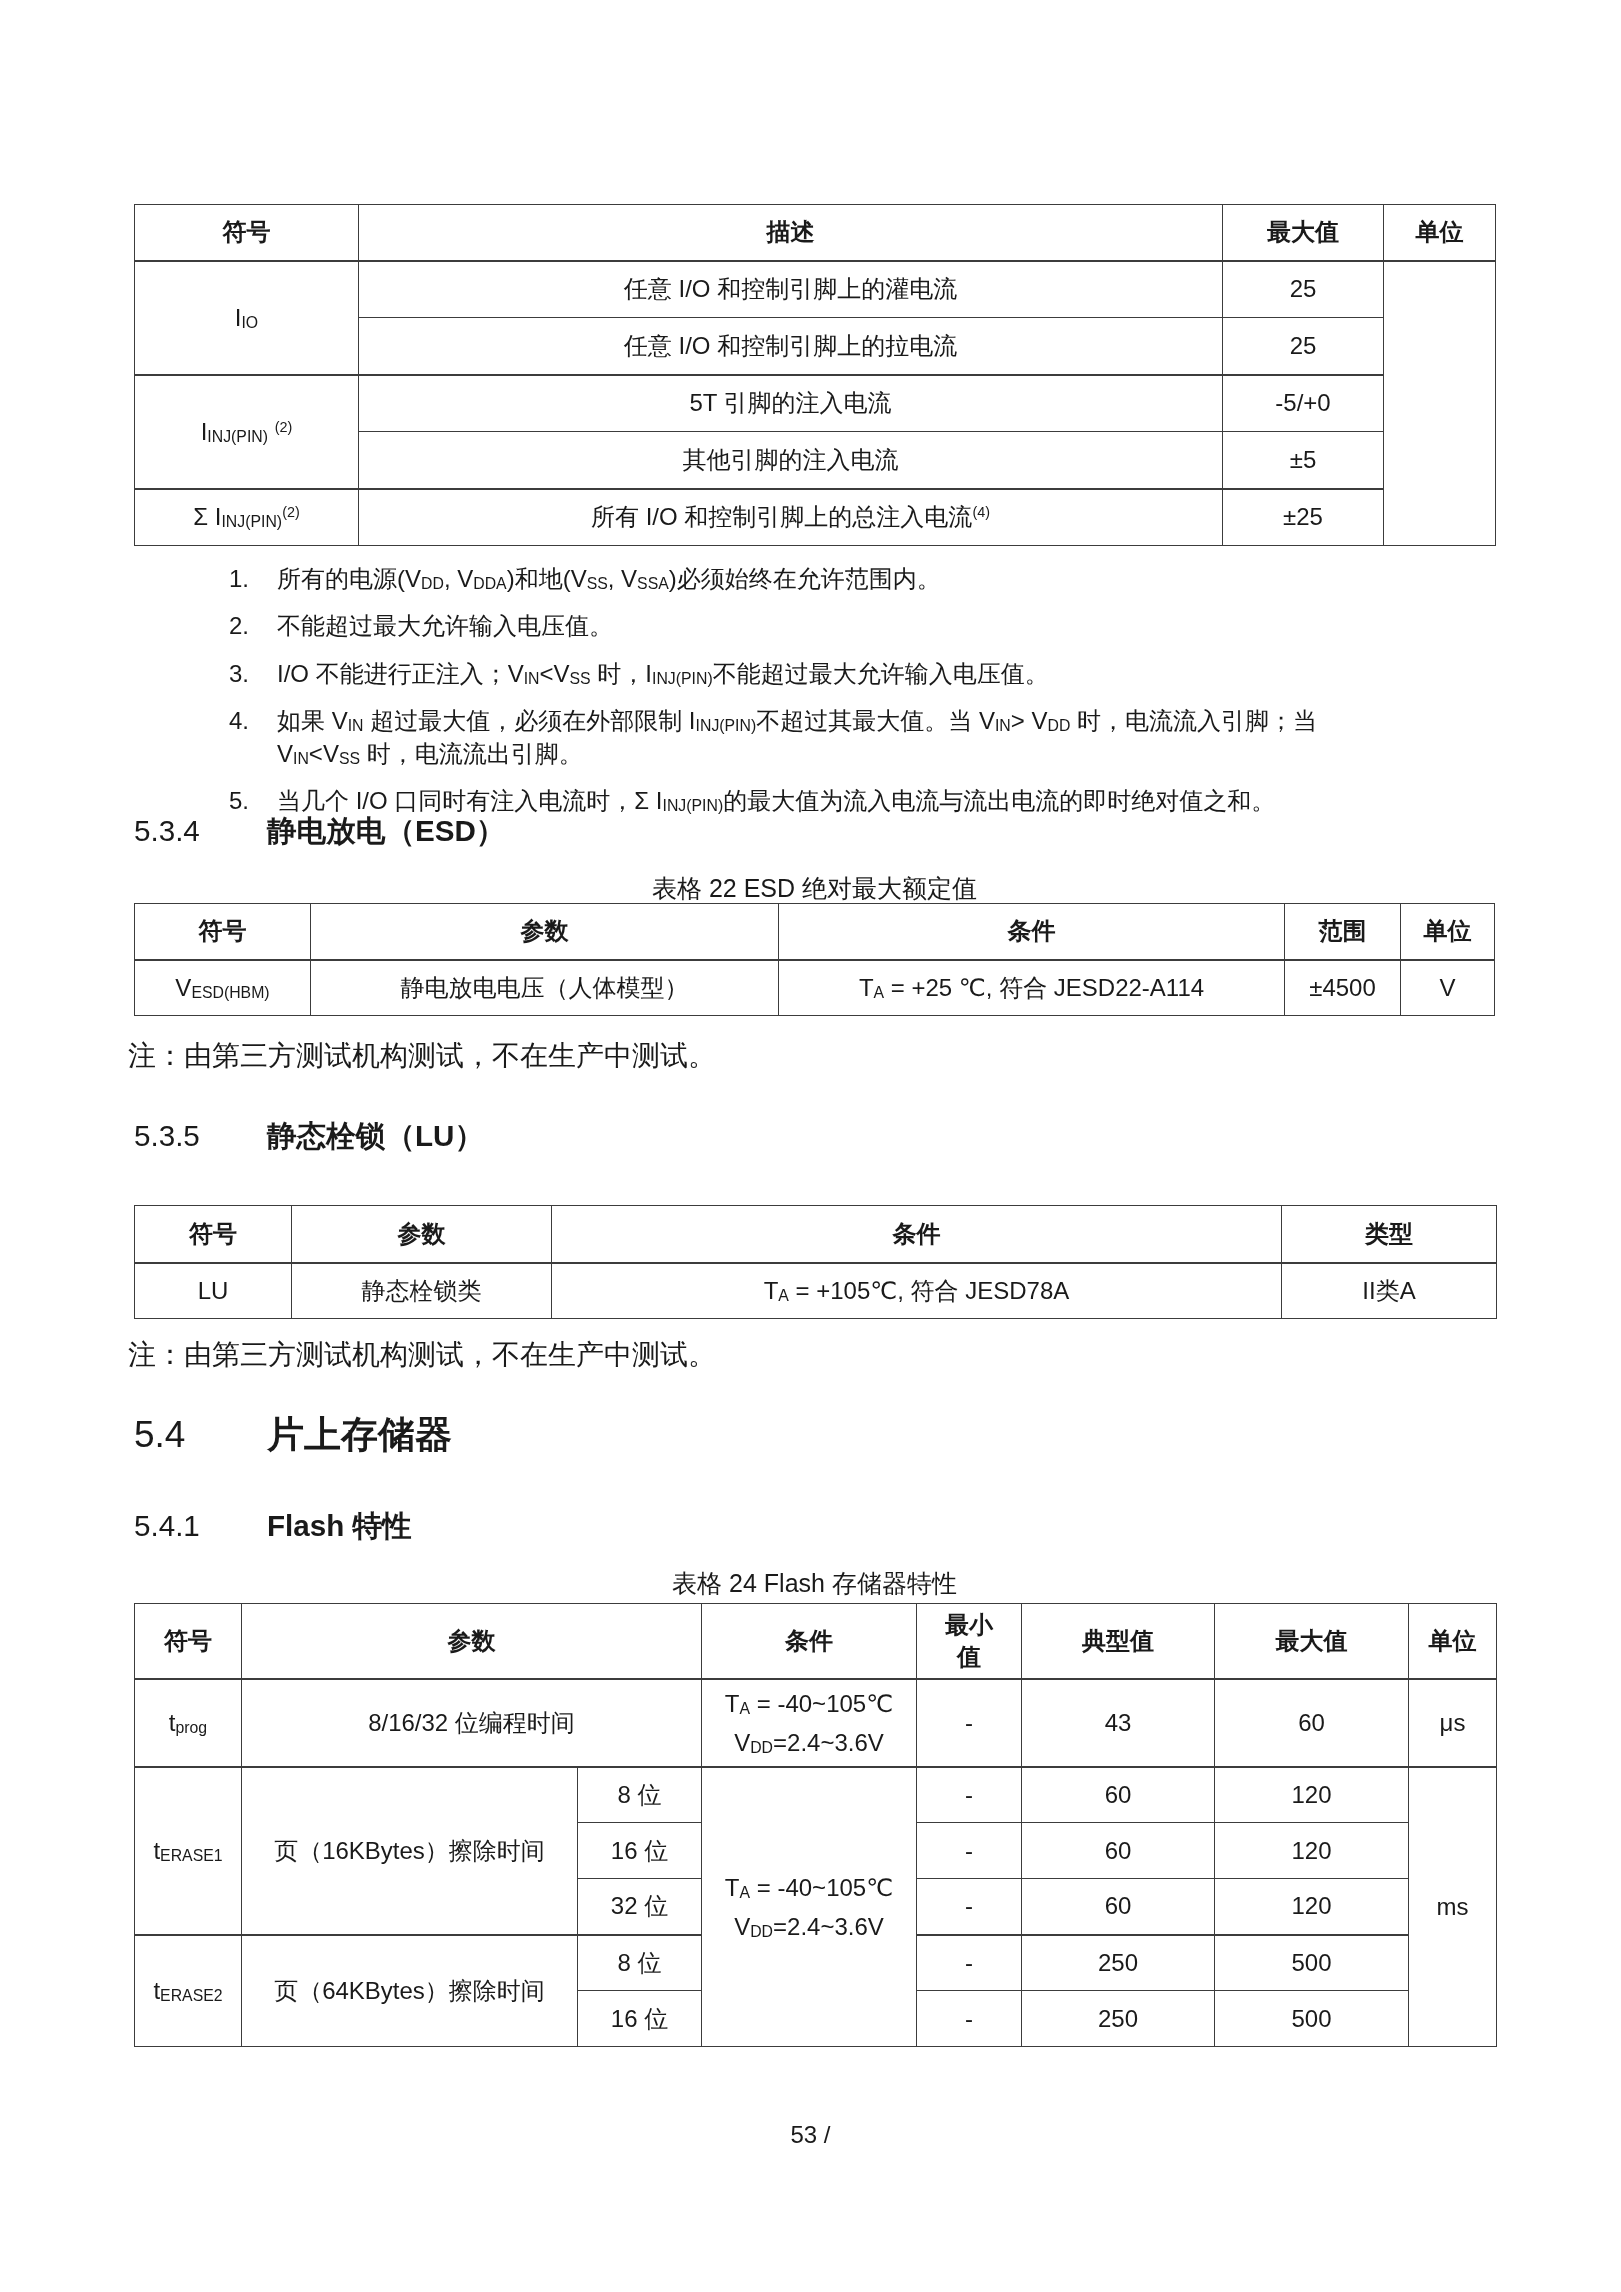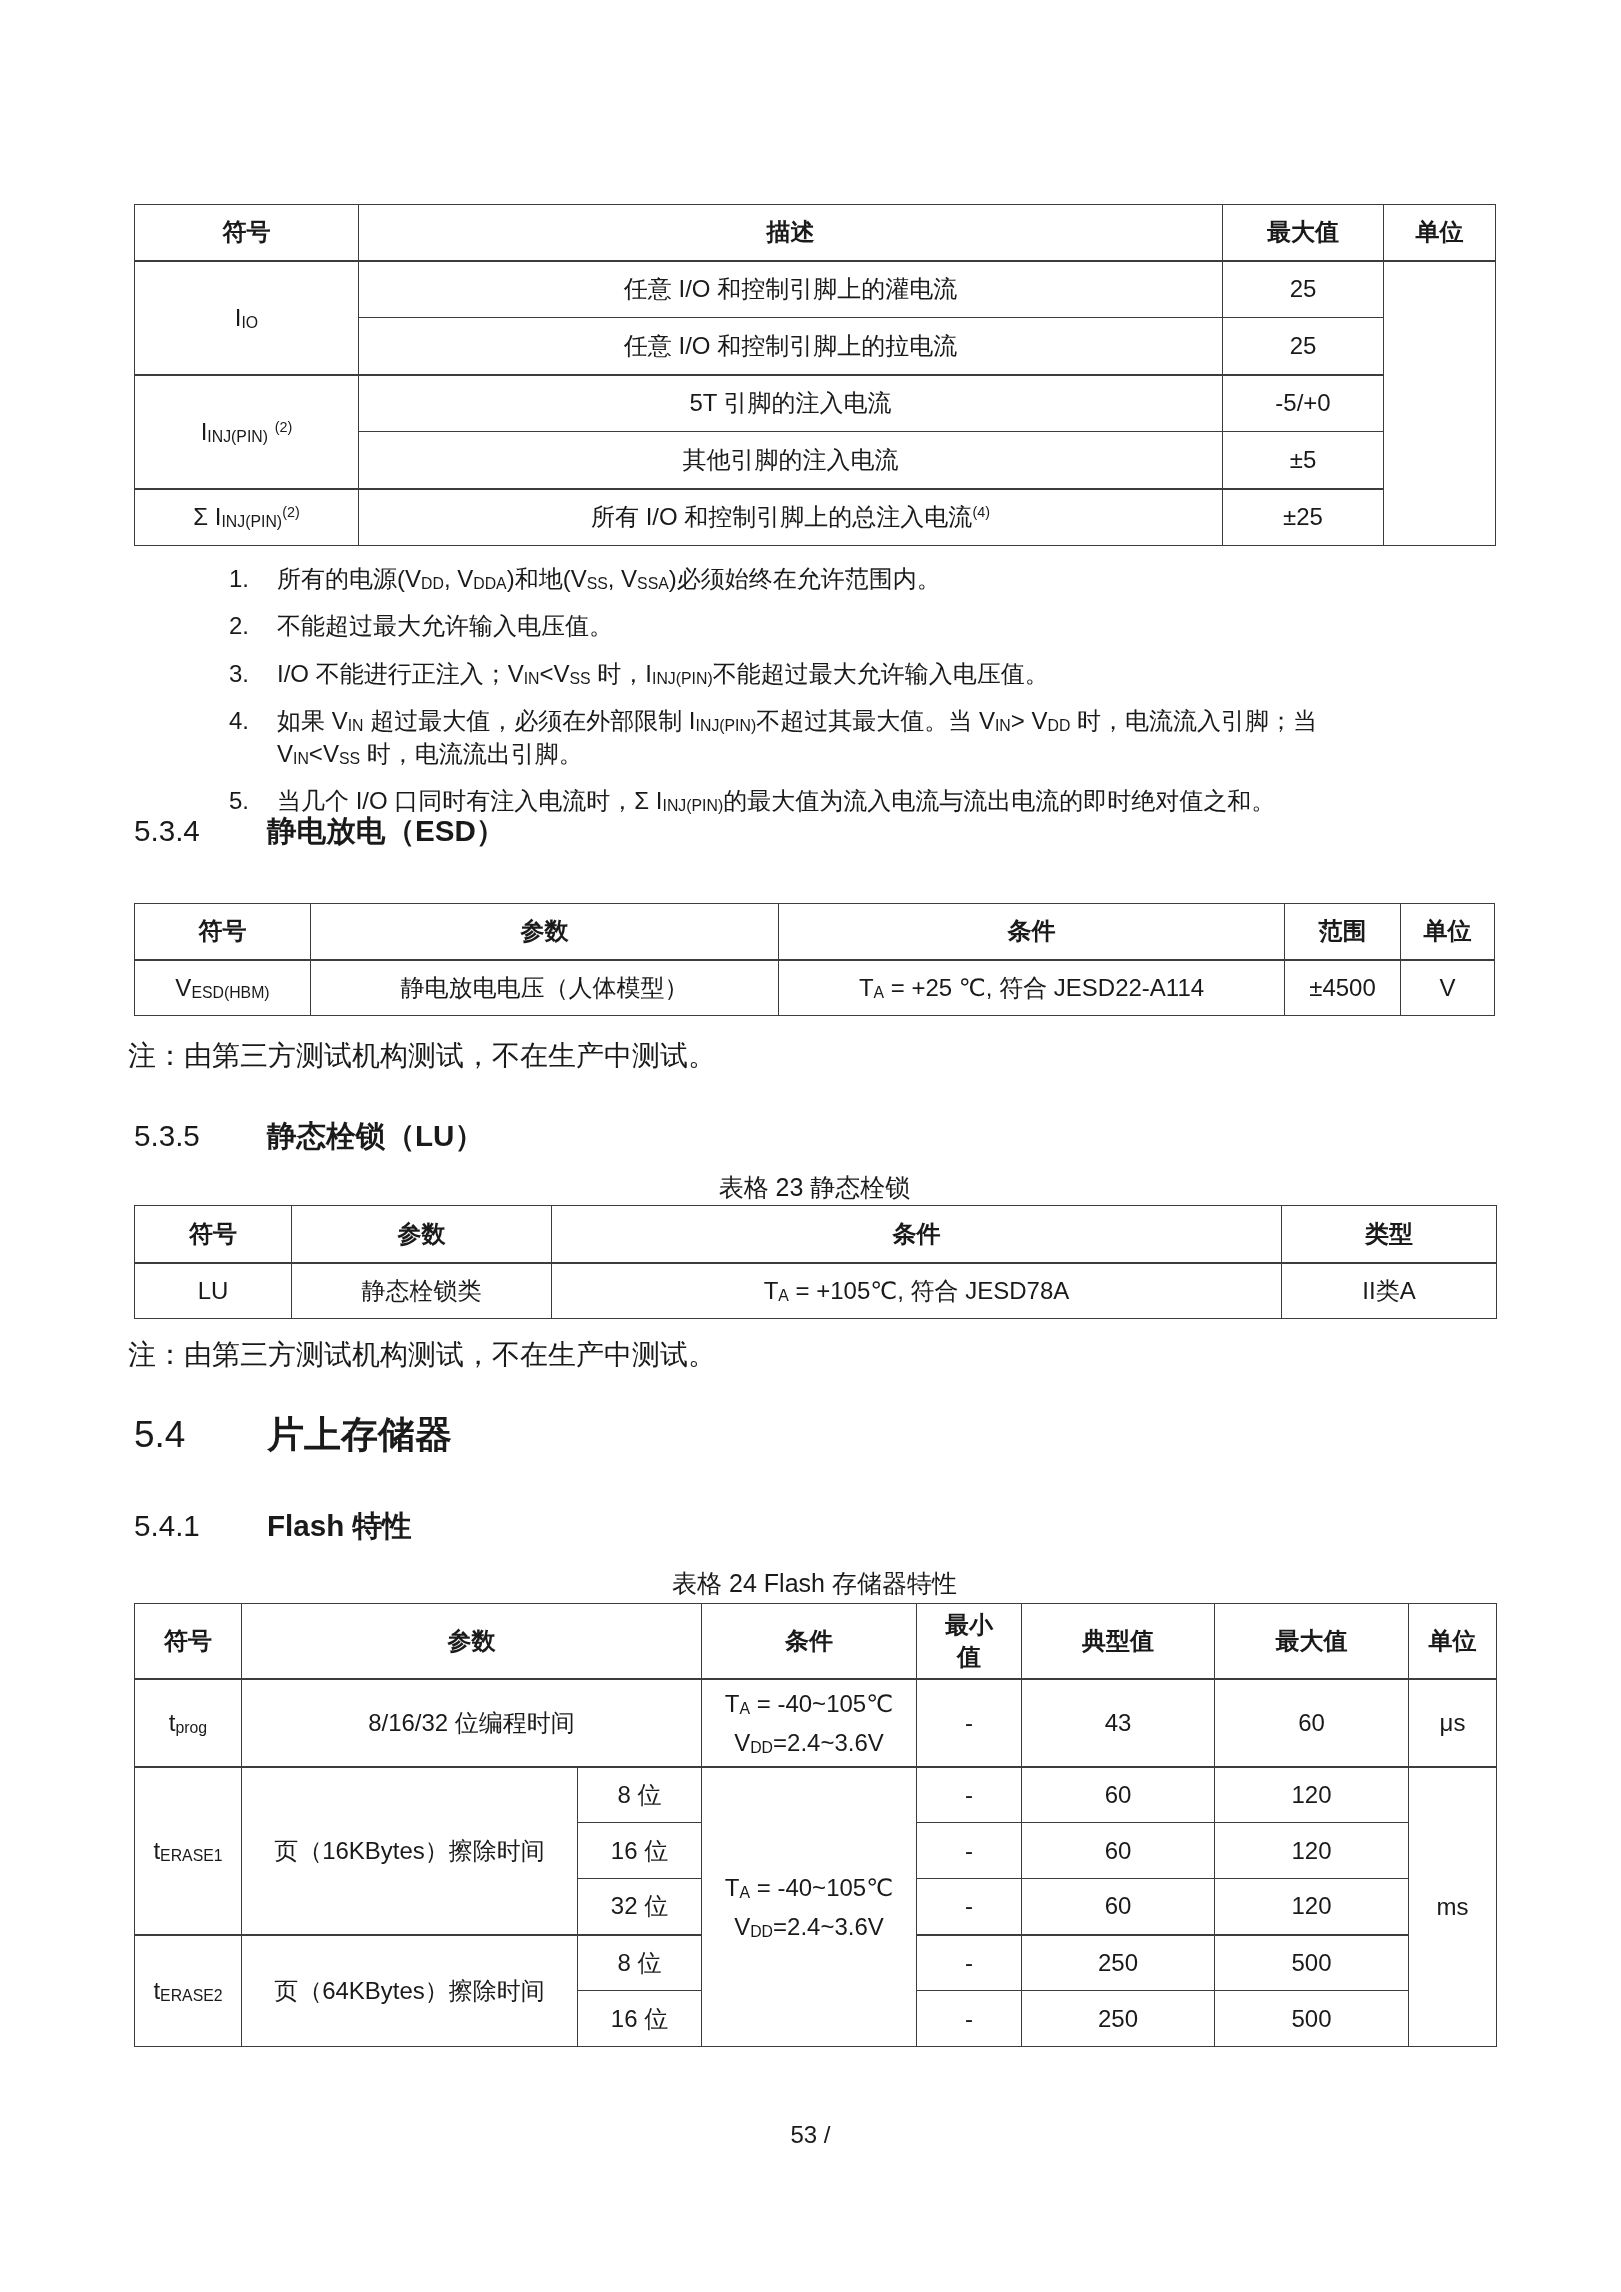"表格 22 ESD 绝对最大额定值" div.caption { html: none -> <div>表格 22 ESD 绝对最大额定值</div> }
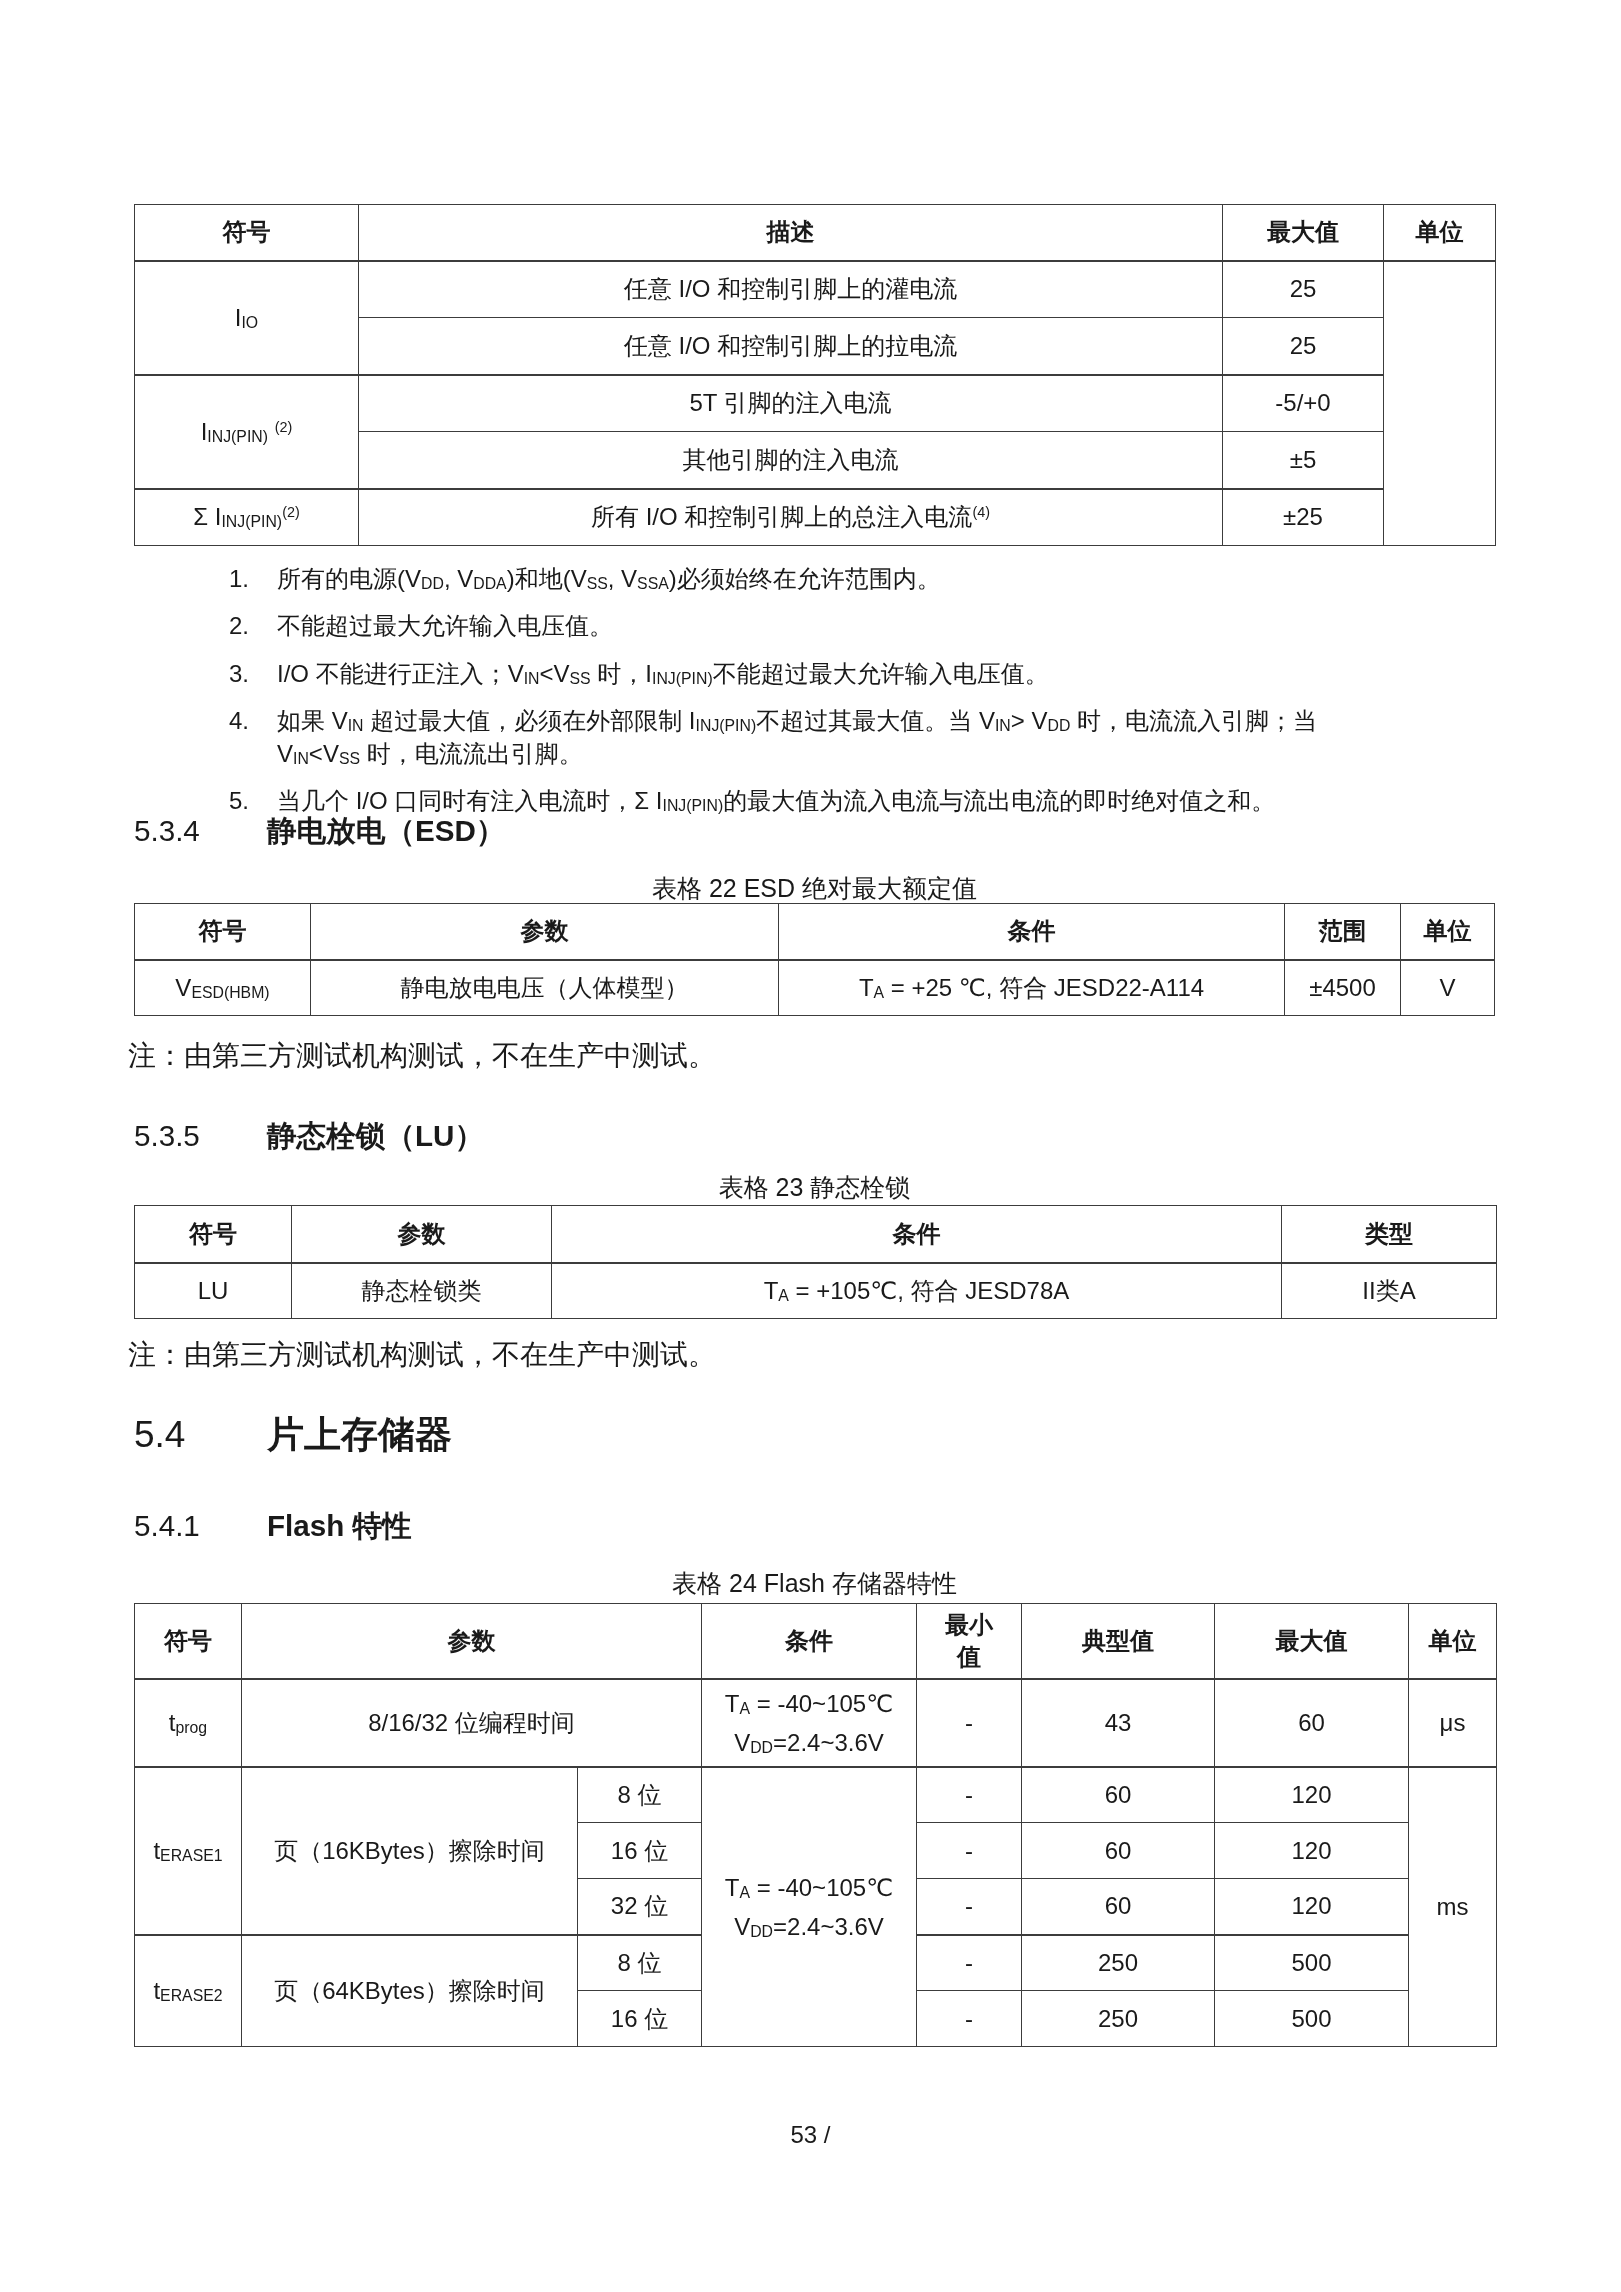"表格 23 静态栓锁" div.caption { html: <div>表格 23 静态栓锁</div> -> none }
